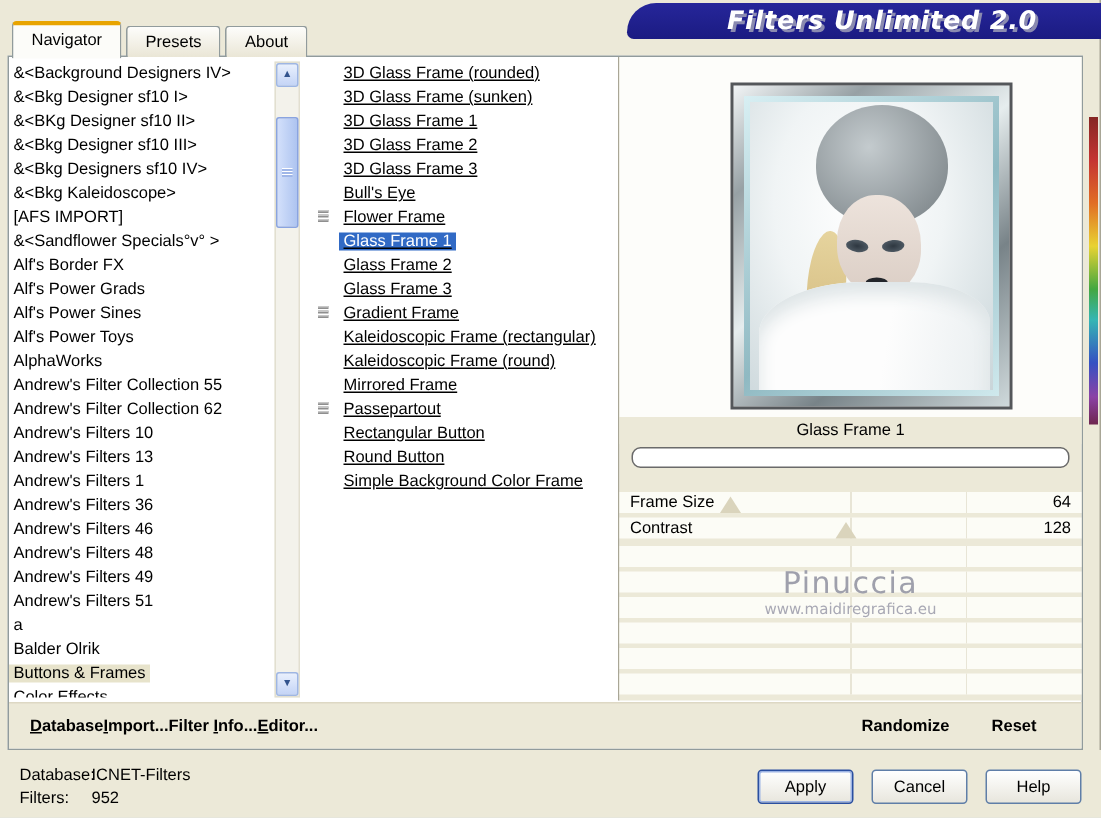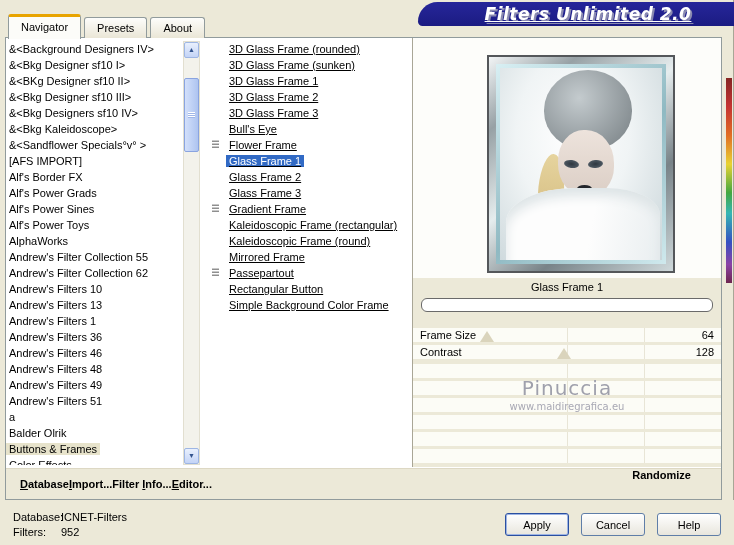"Filters Unlimited 2.0" .banner .btxt { text-decoration: underline -> none }
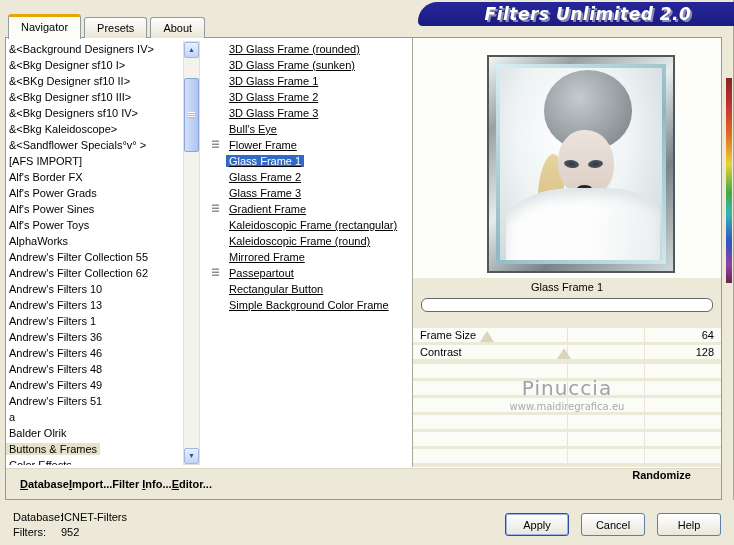"&<Sandflower Specials°v° >" div.lrow { order: before "[AFS IMPORT]" -> after "[AFS IMPORT]" }
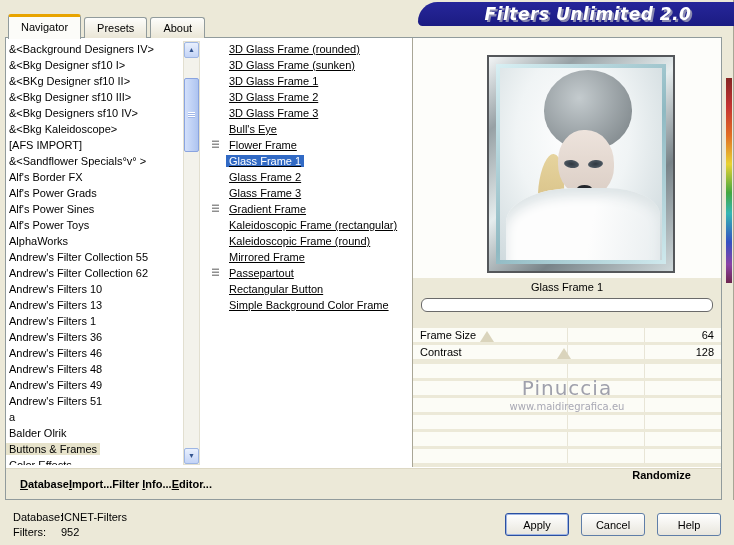"Round Button" div.mrow { html: none -> <div> <span>Round Button</span> </div> }
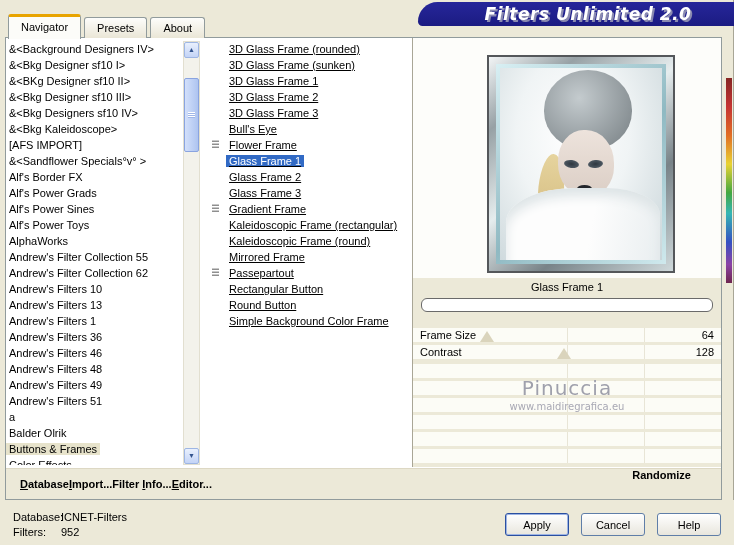"Randomize" .agroup { flex-direction: column -> none }
